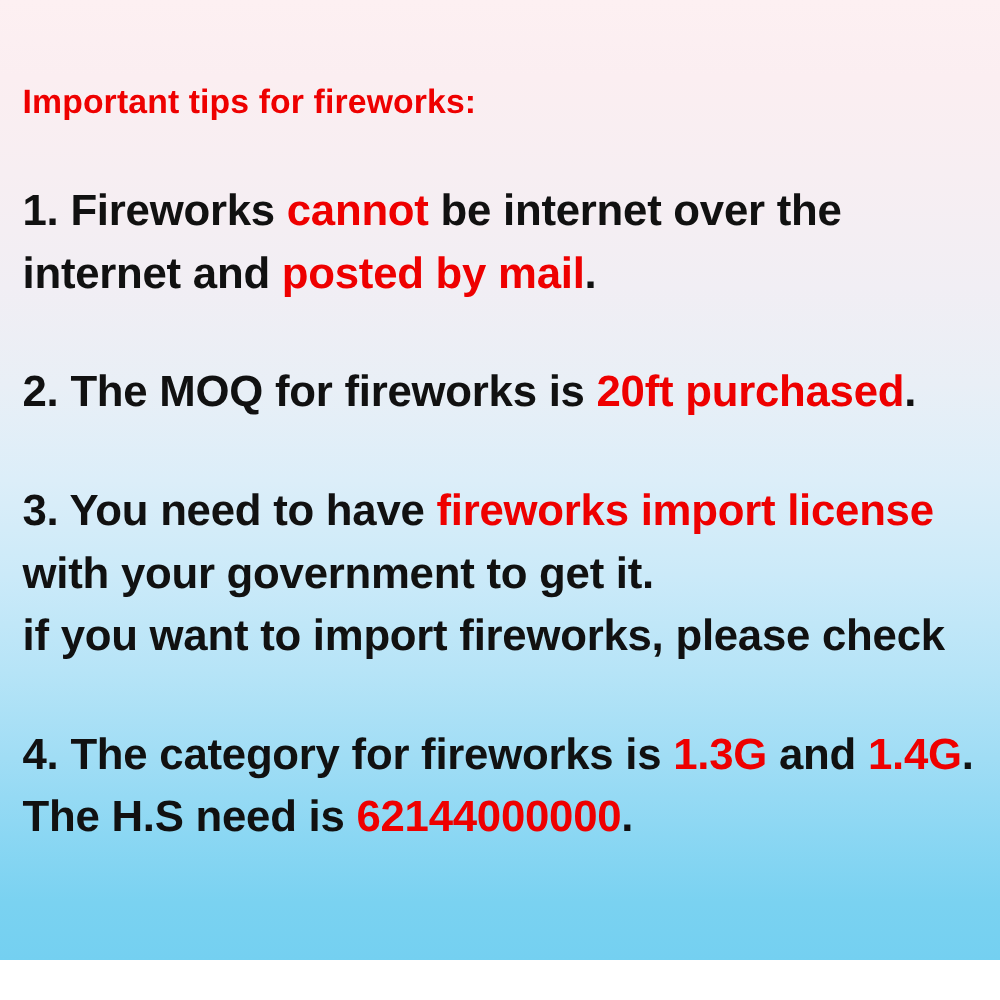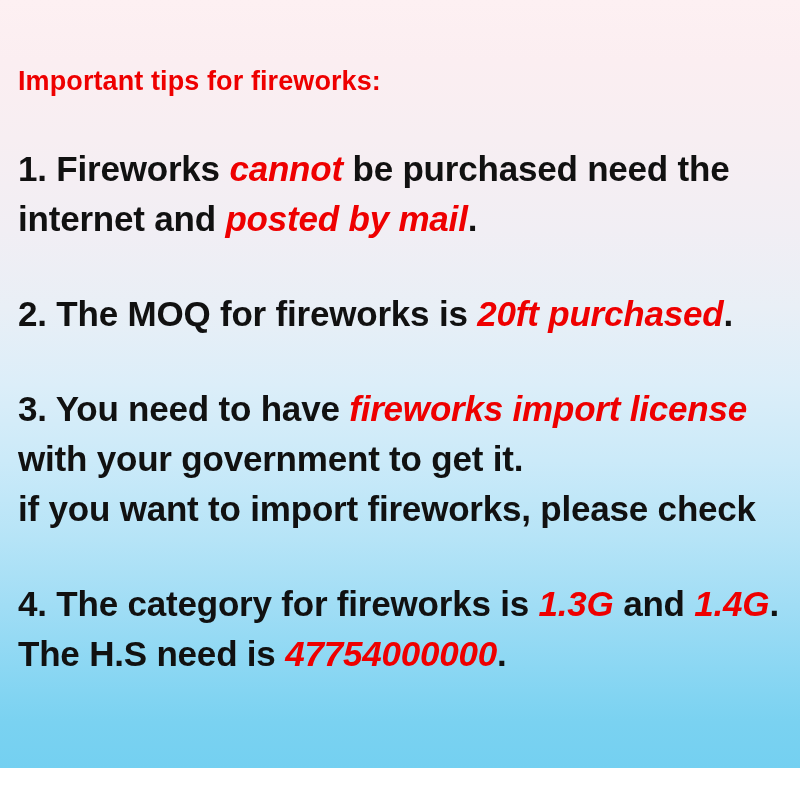"cannot" .tip .hl { font-style: italic -> none }
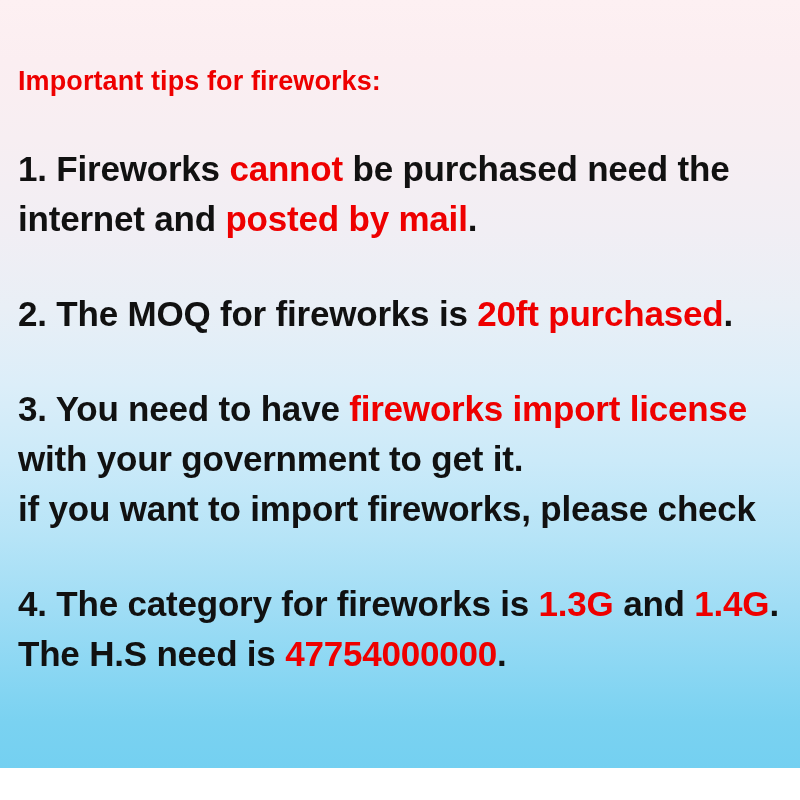"be purchased need the" span { text: purchased need -> internet over }
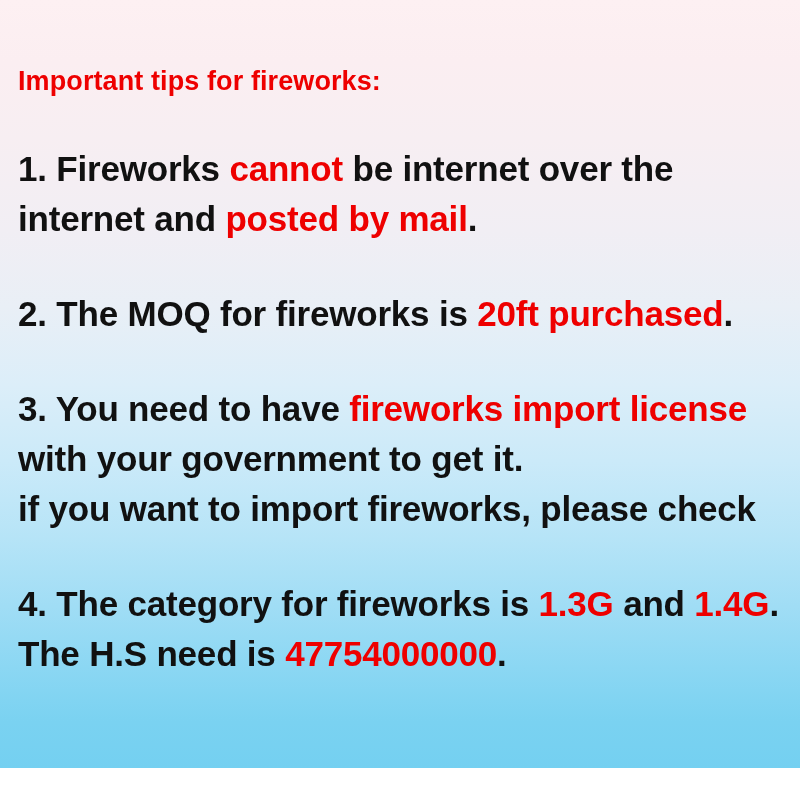"47754000000" span.hl { text: 47754000000 -> 62144000000 }
